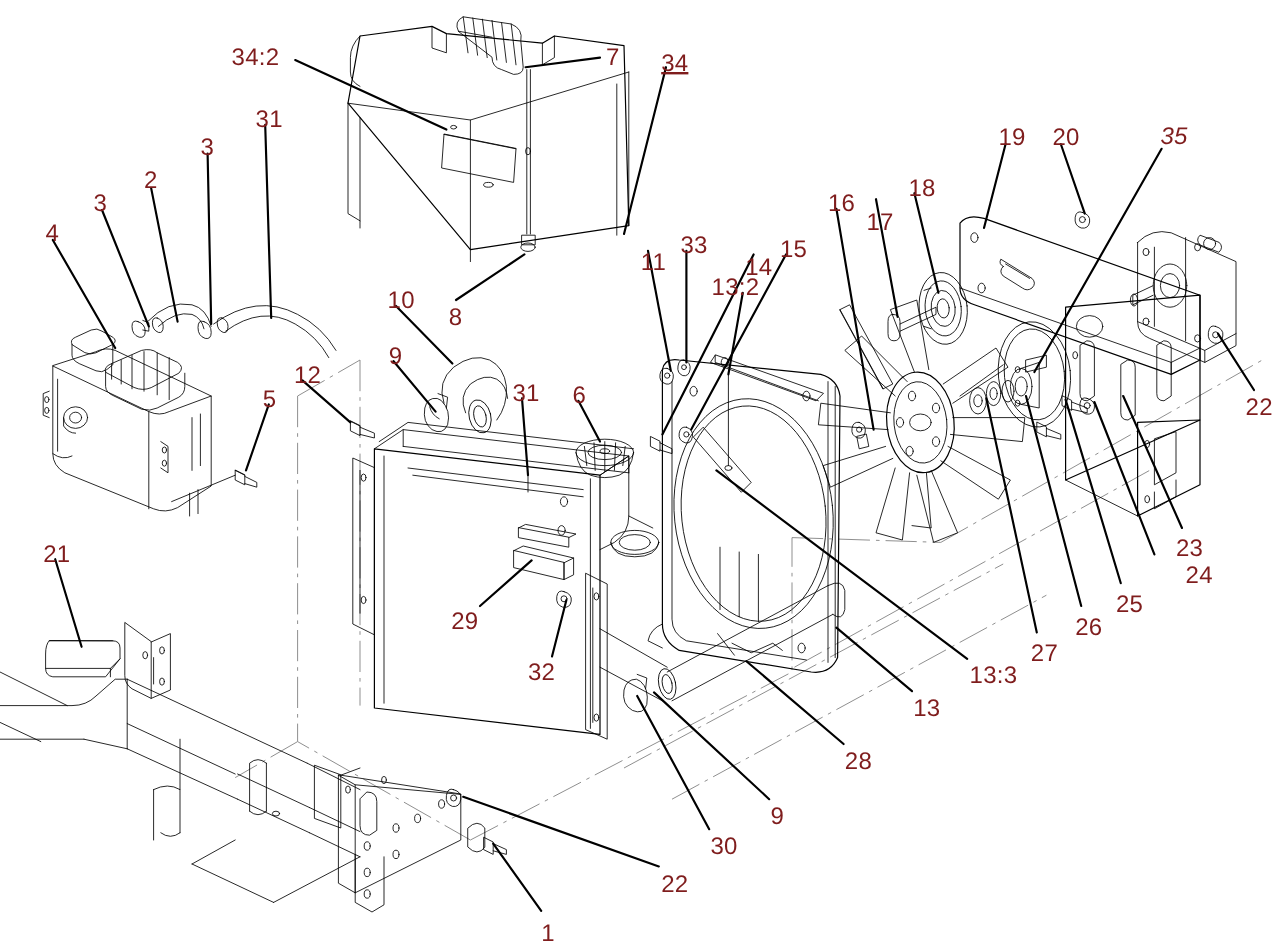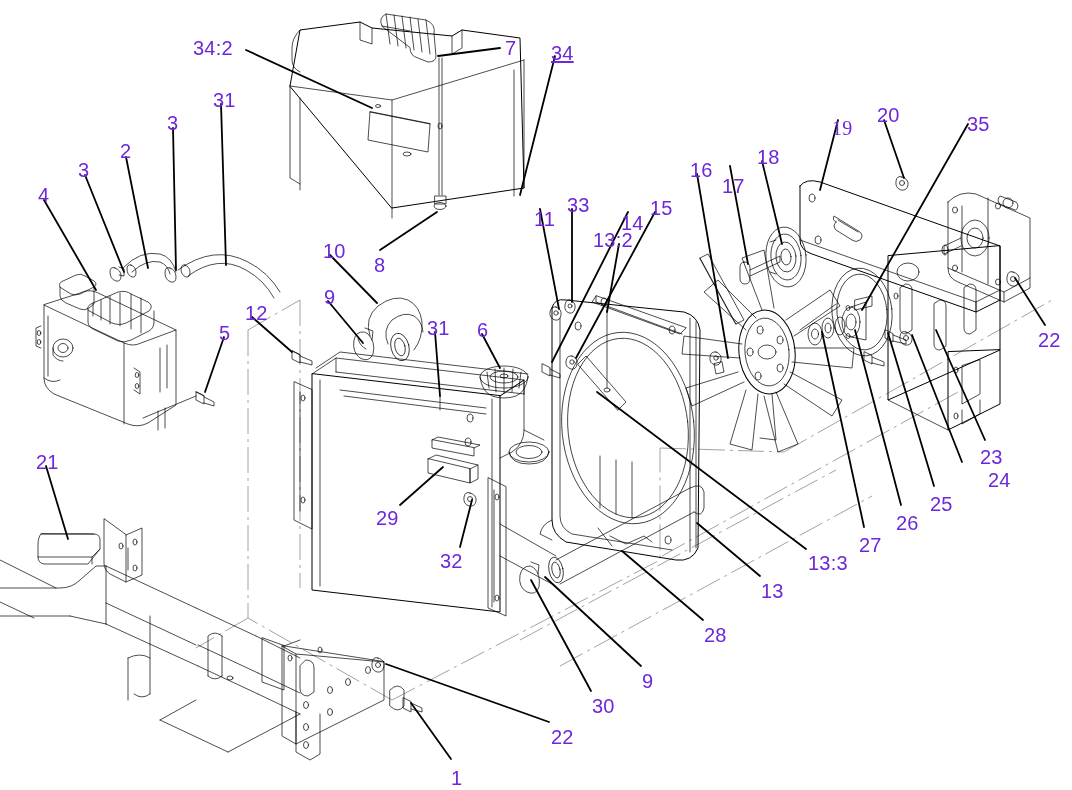"34:2" .callout-label { color: #6d28d9 -> #7f1d1d }
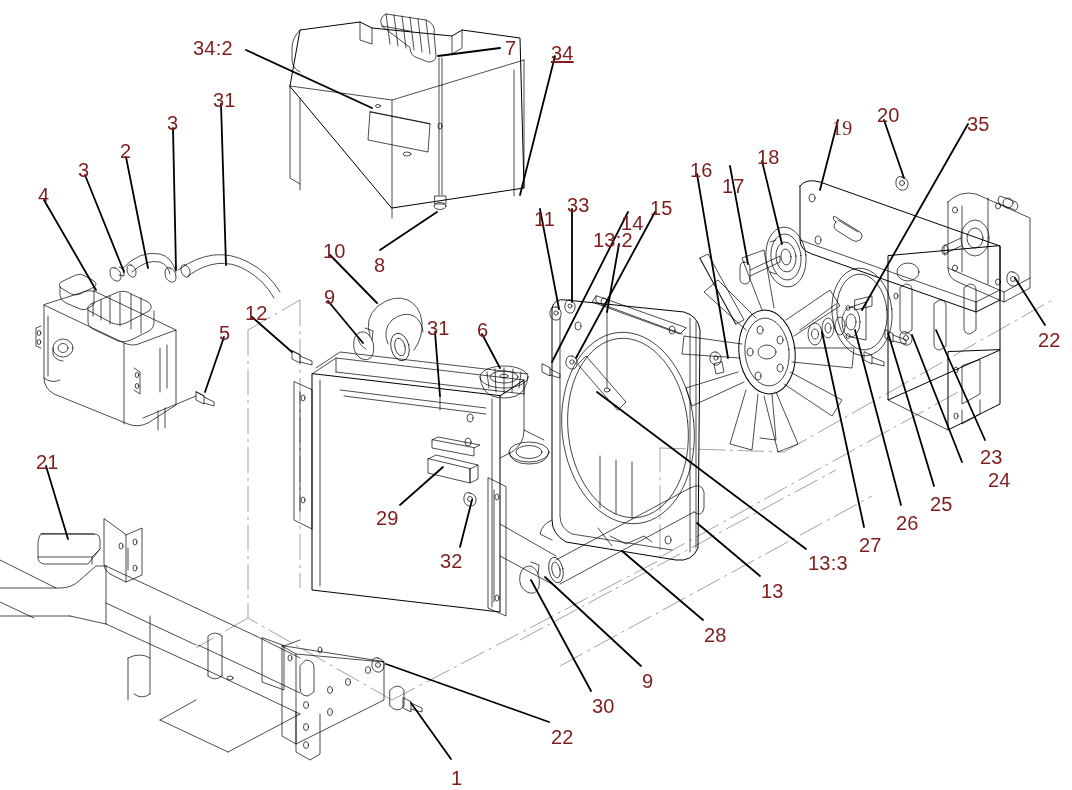"19" div.callout-label { font-family: Liberation Serif, serif -> none; top: 118px -> 105px }
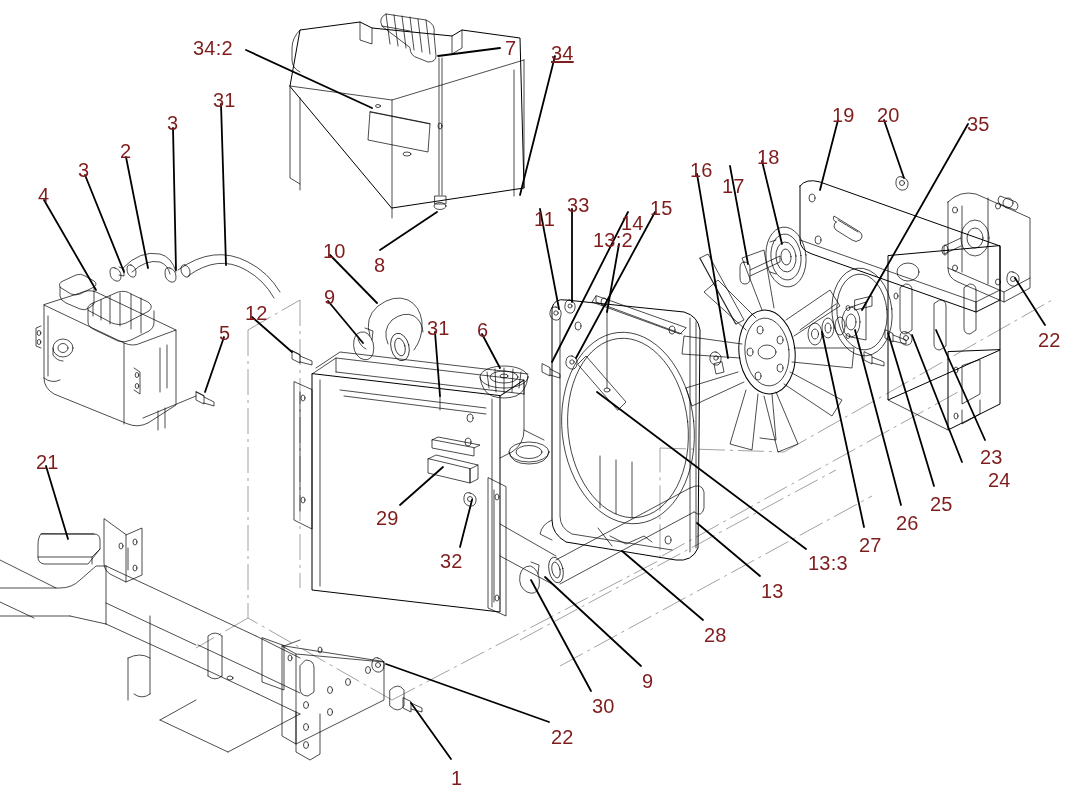"35" div.callout-label { font-style: none -> italic; top: 114px -> 104px }
